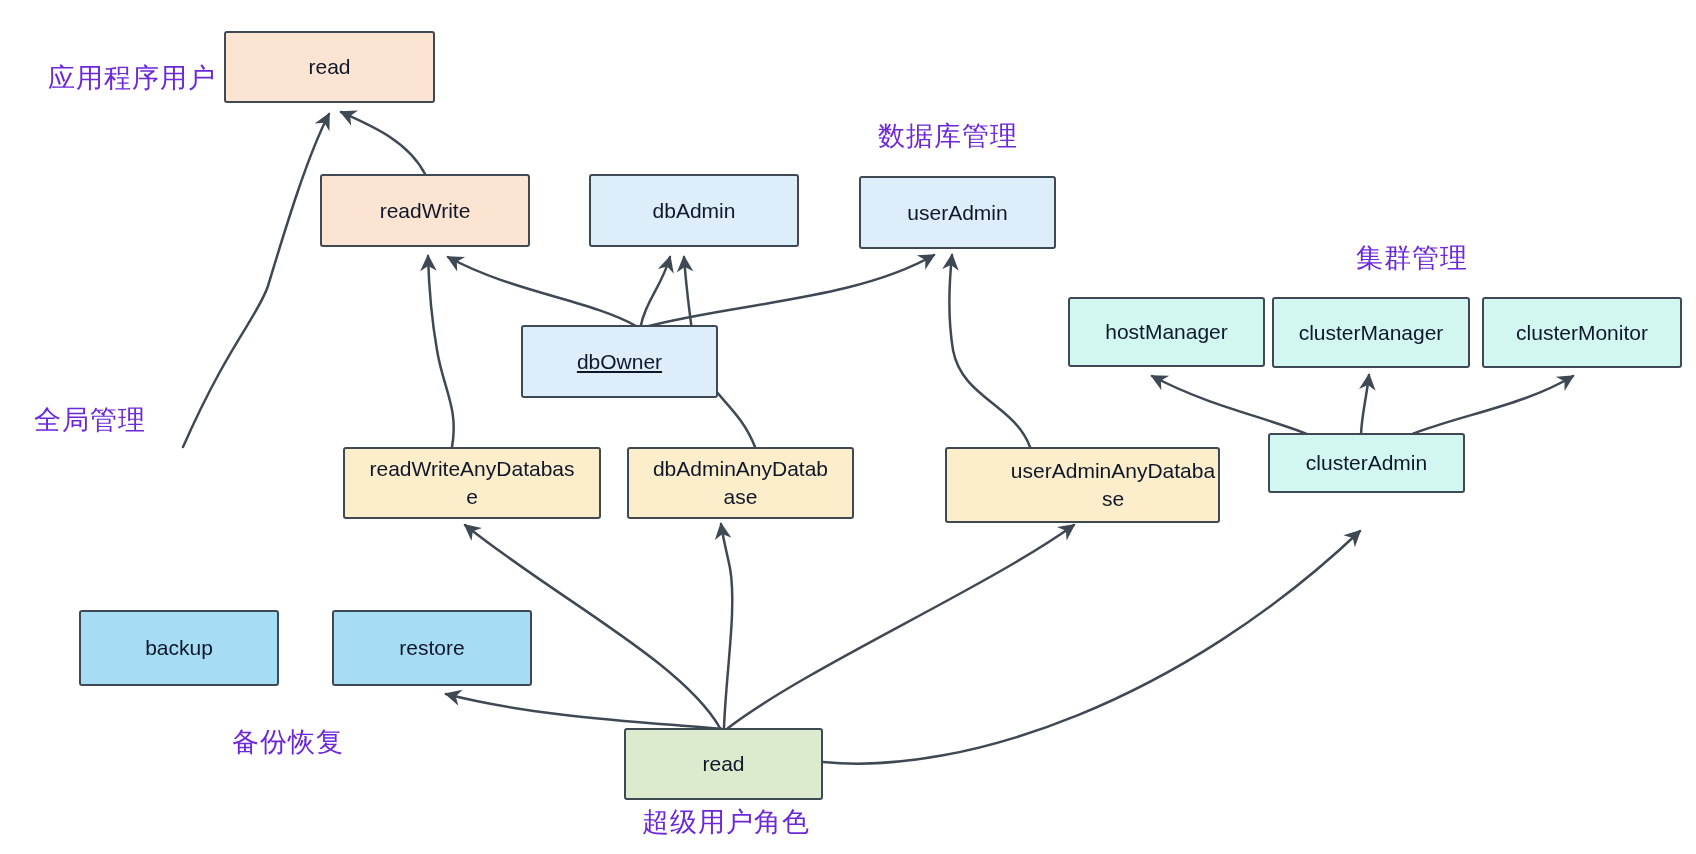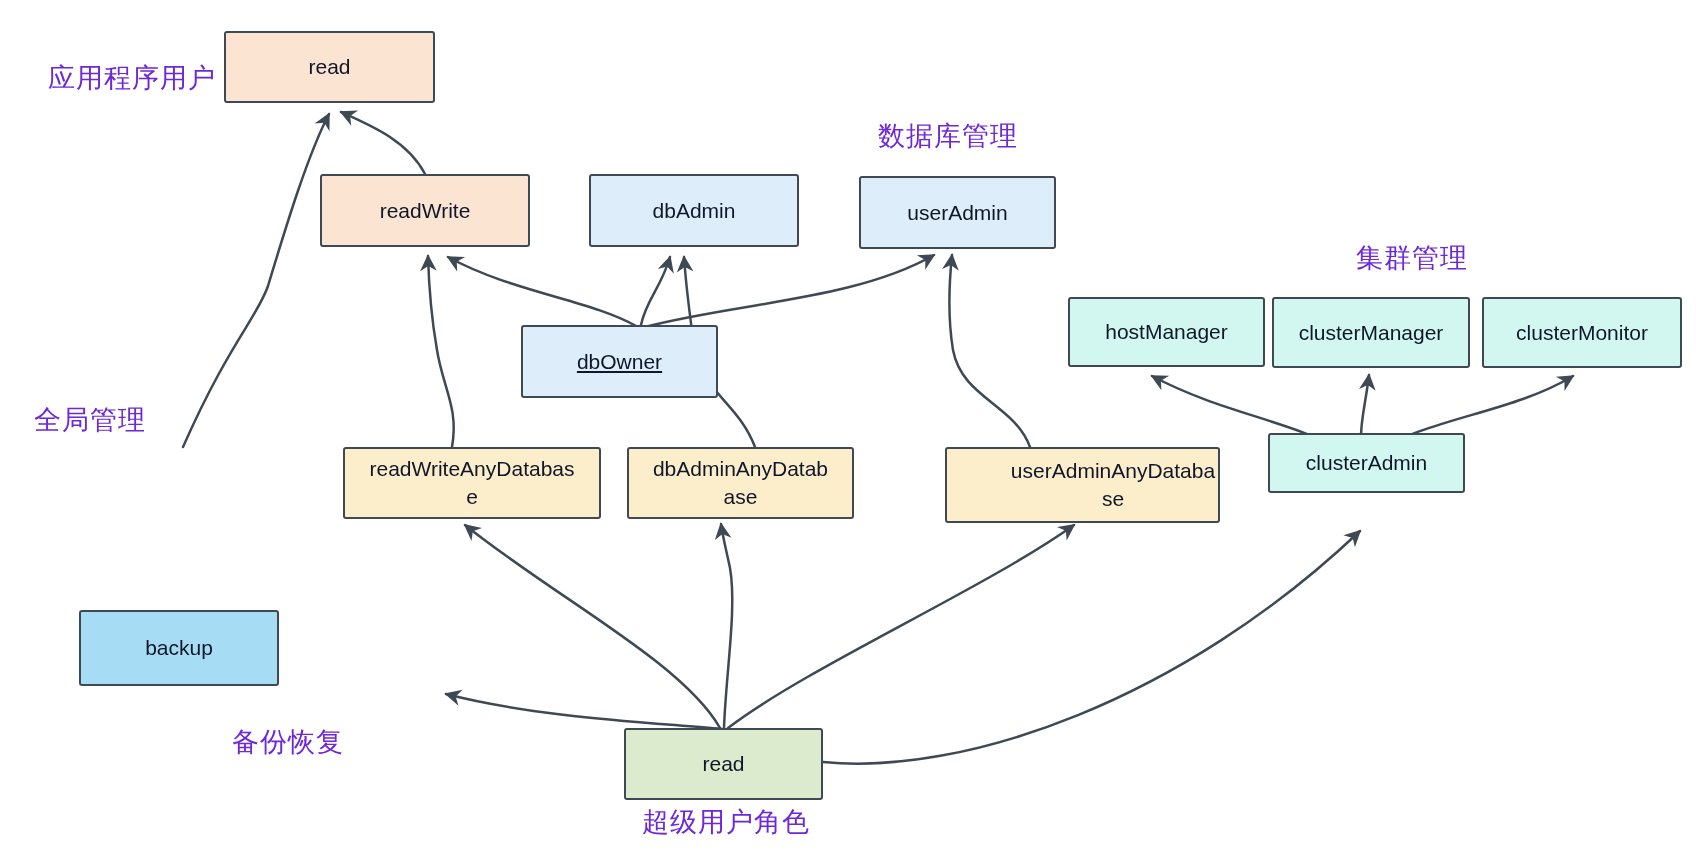"restore" div.node { html: none -> <div> <span>restore</span> </div> }
